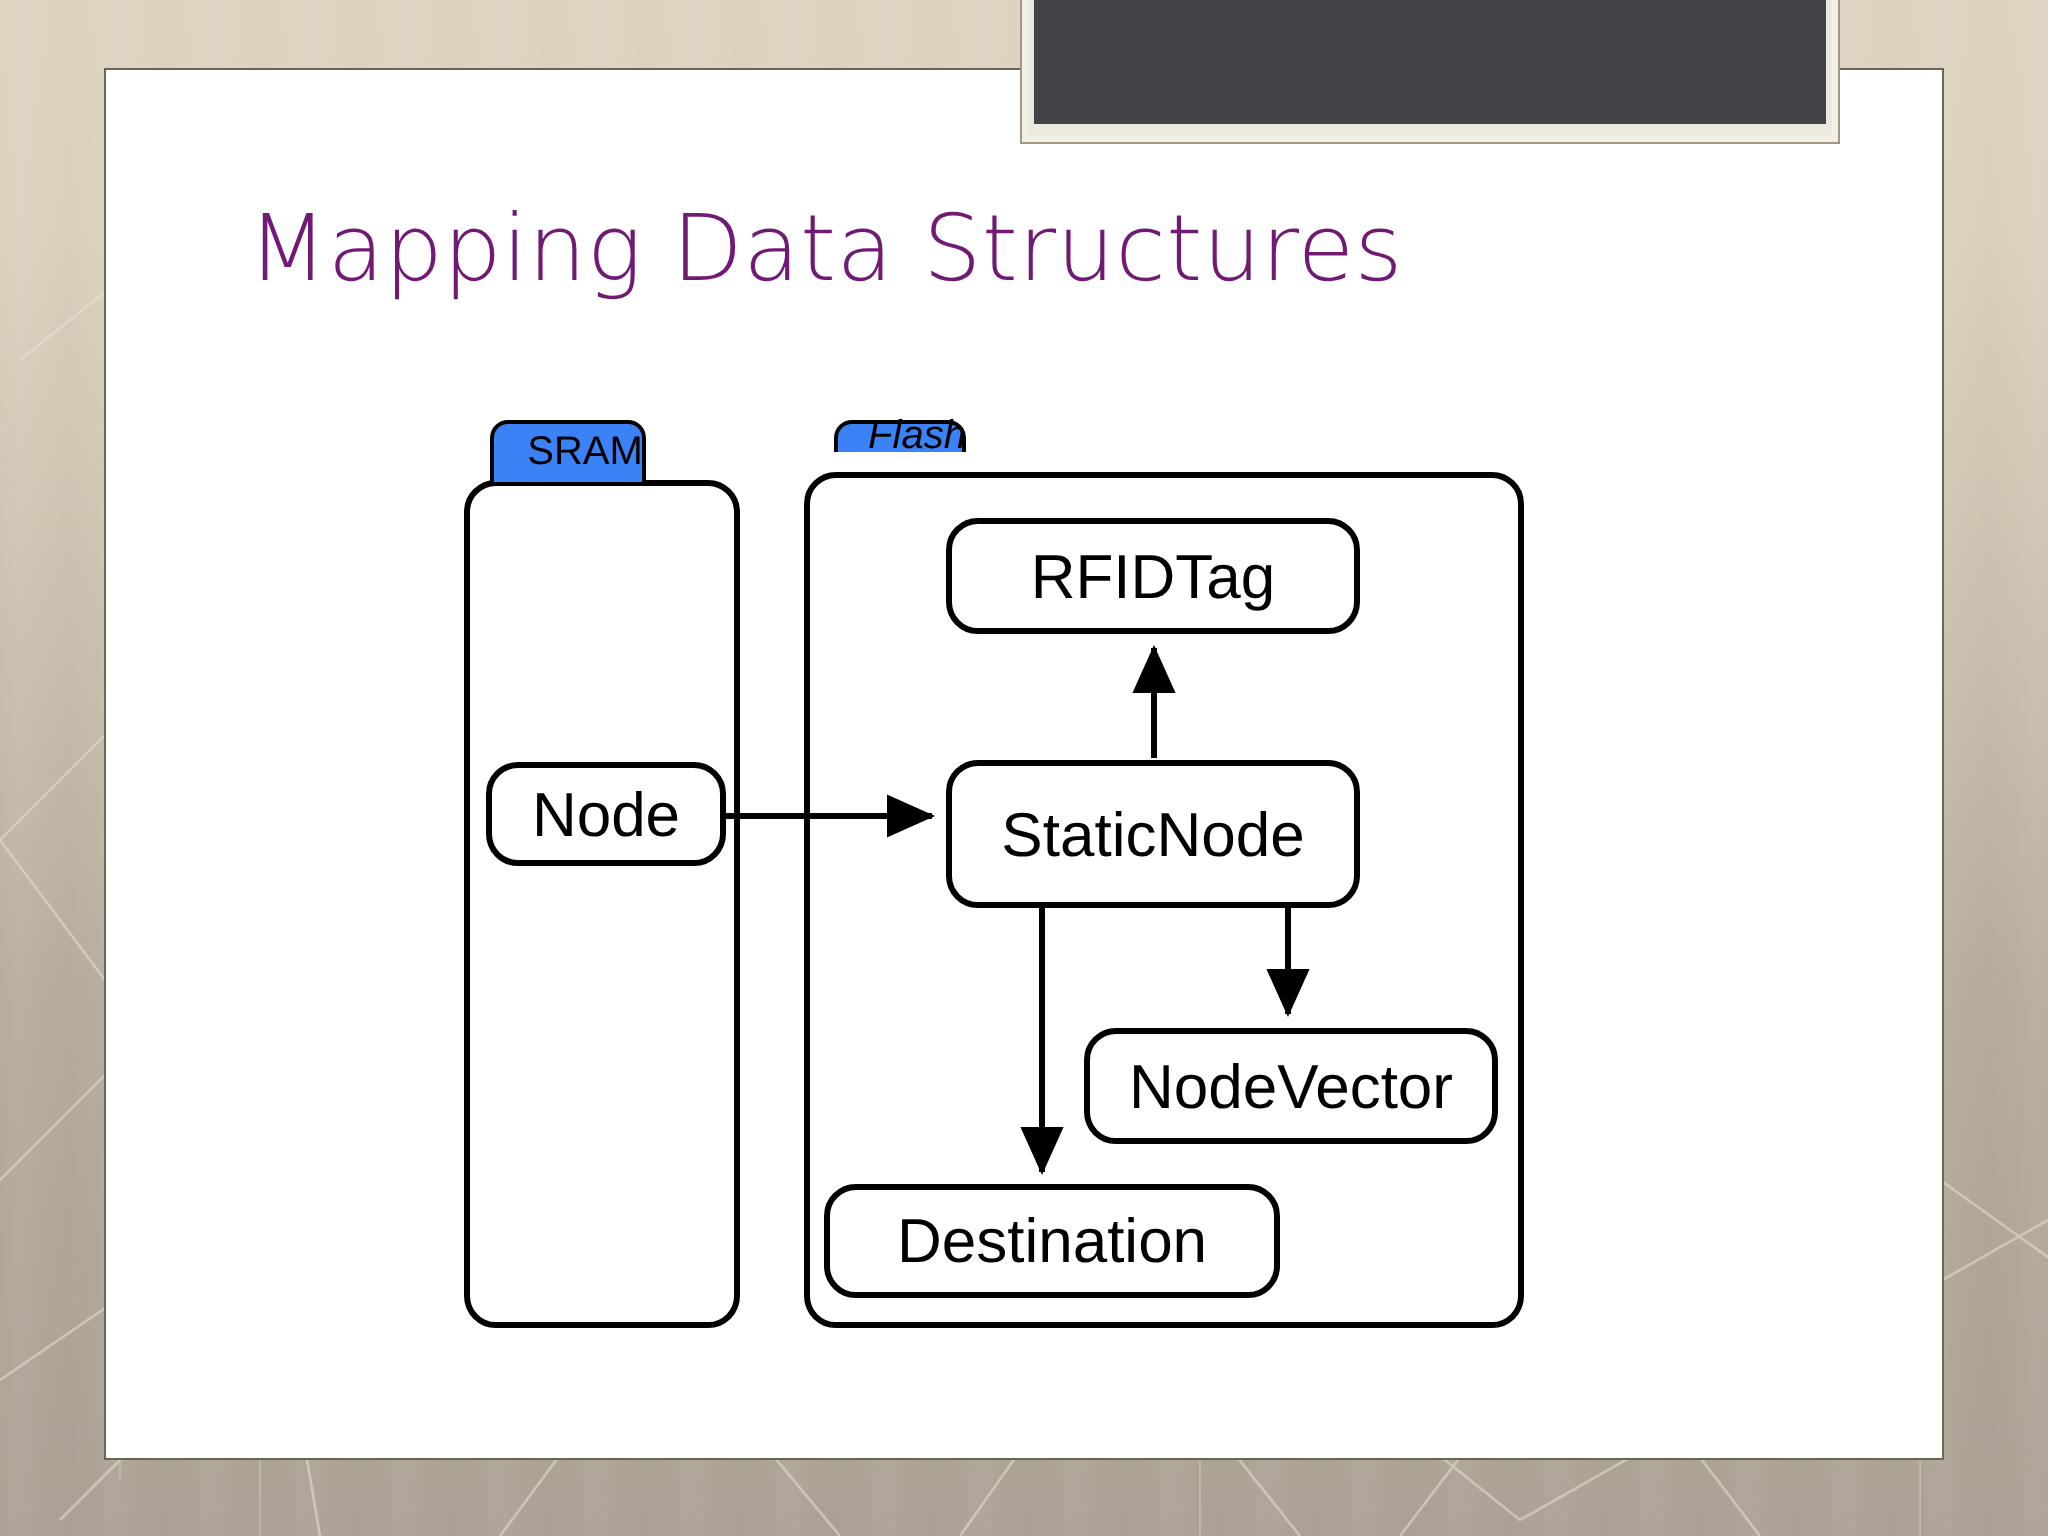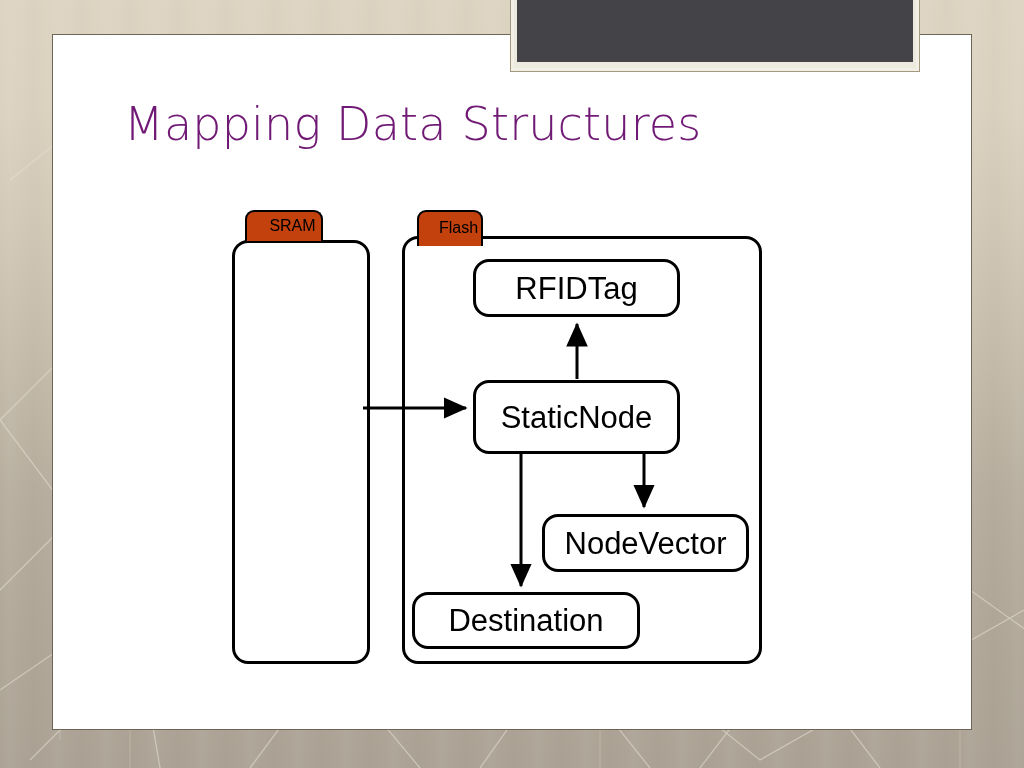"SRAM" .tab { background: #c2410c -> #3b82f6; font-size: 16px -> 20px }
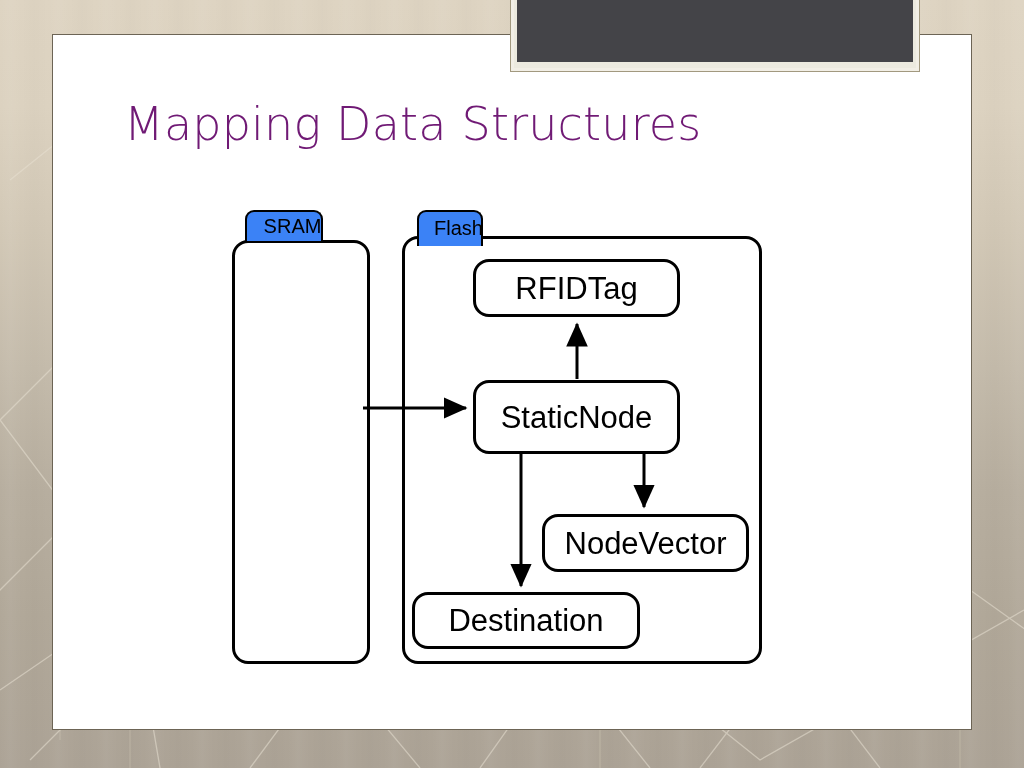"Flash" .tab-flash { font-style: none -> italic; height: 36px -> 16px }
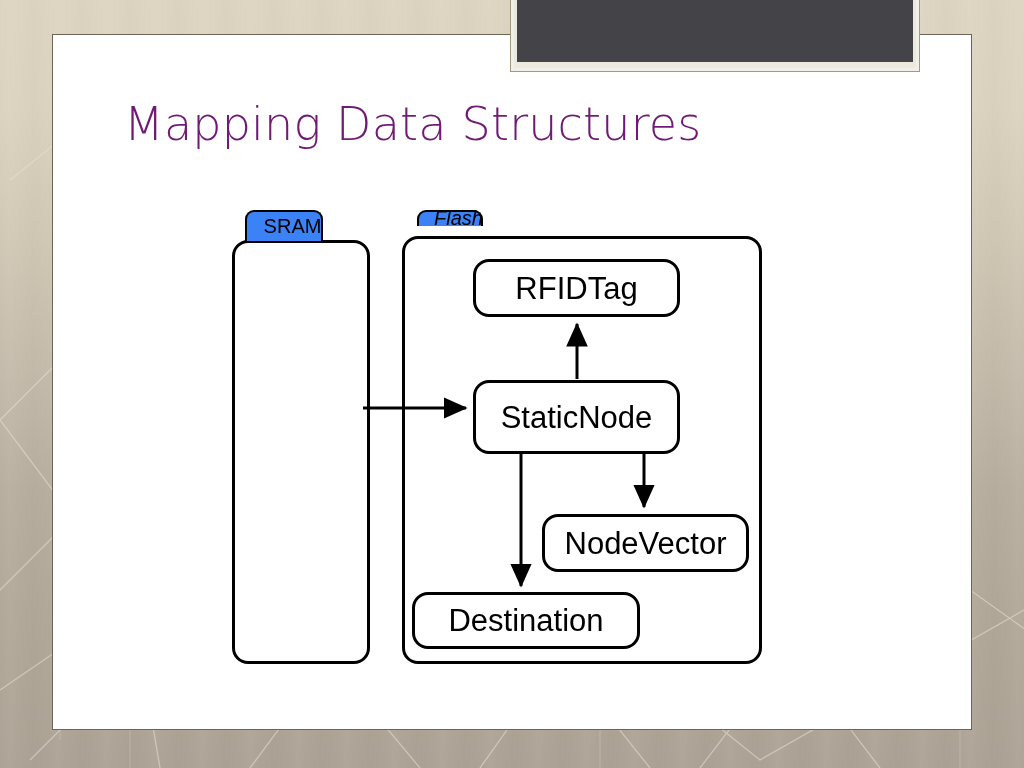"Node" div.node-box { html: none -> <div>Node</div> }
